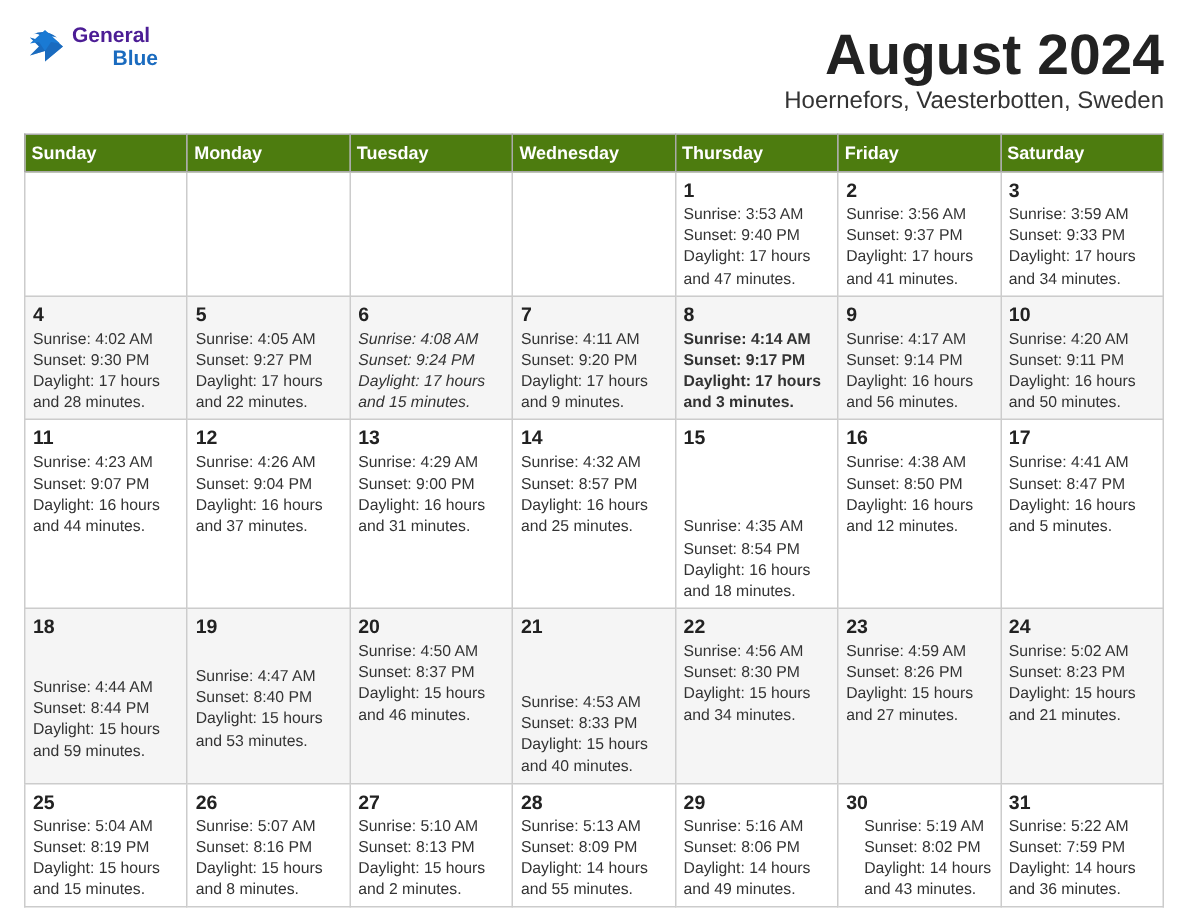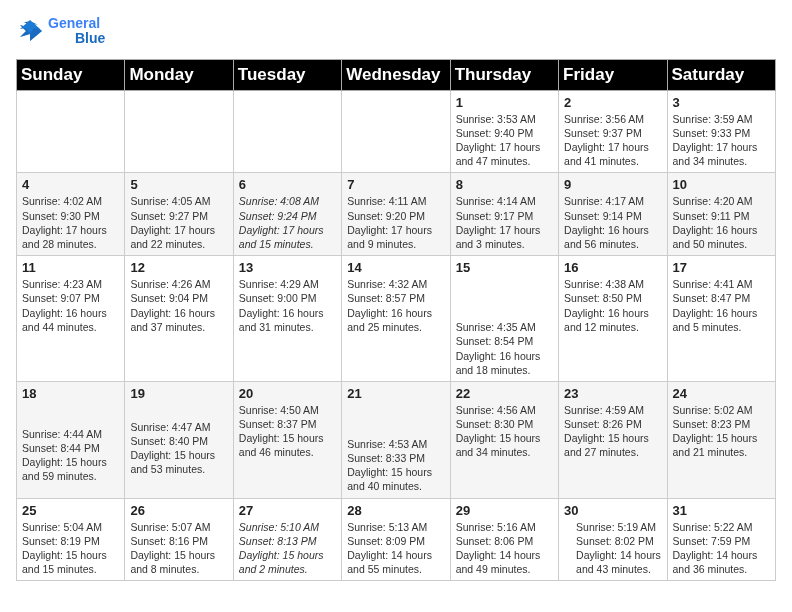"General" .logo-text .general { color: #3b82f6 -> #4c1d95 }
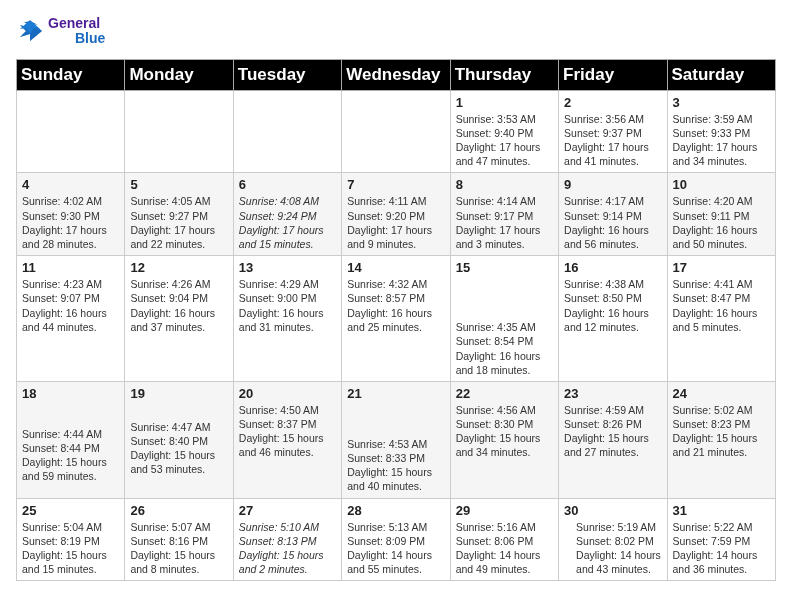"August 2024" div.title-block { html: none -> <div> <div>August 2024</div> <div>Hoernefors, Vaesterbotten, Sweden</div> </div> }
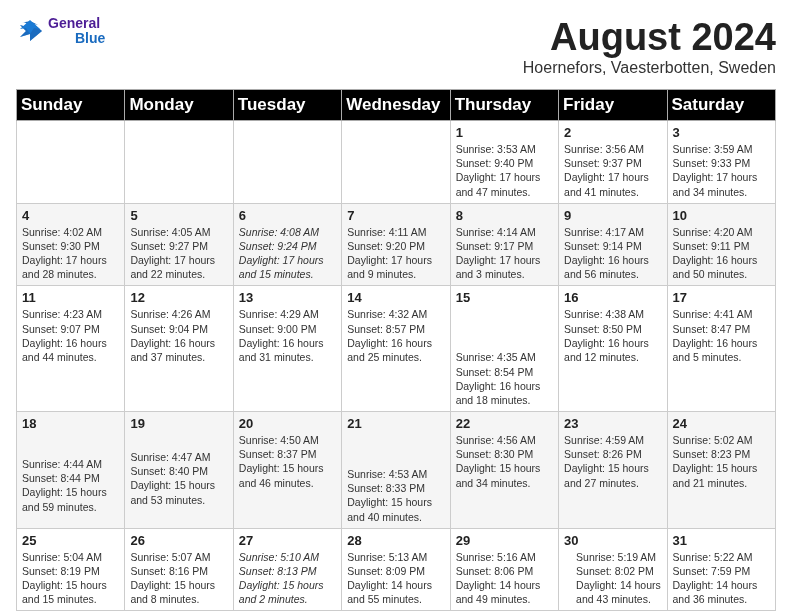"Sunday" .calendar thead th { background-color: #000000 -> #4d7c0f; font-size: 17px -> 12px }
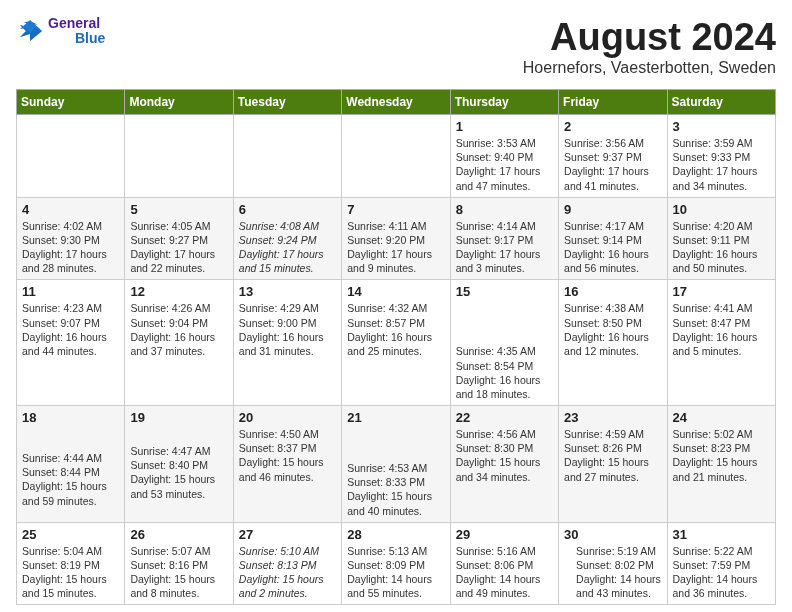"Sunrise: 4:14 AM" div.day-info { font-weight: none -> bold }
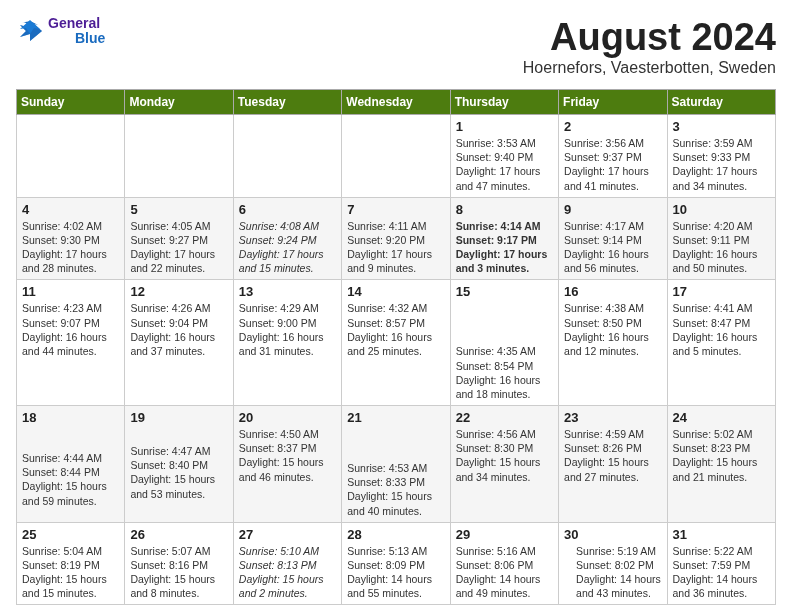"Sunrise: 5:10 AM" div.day-info { font-style: italic -> none }
